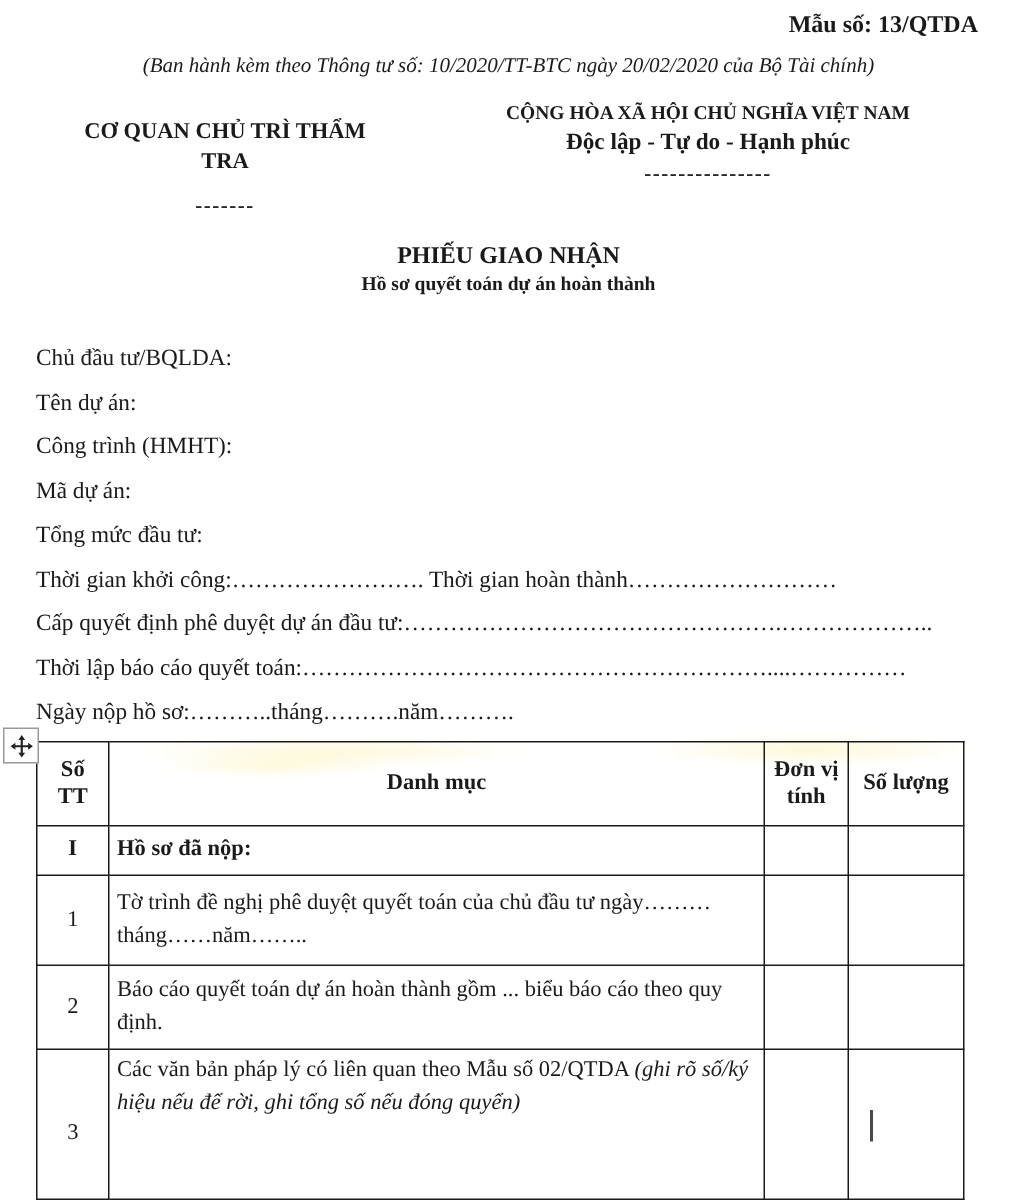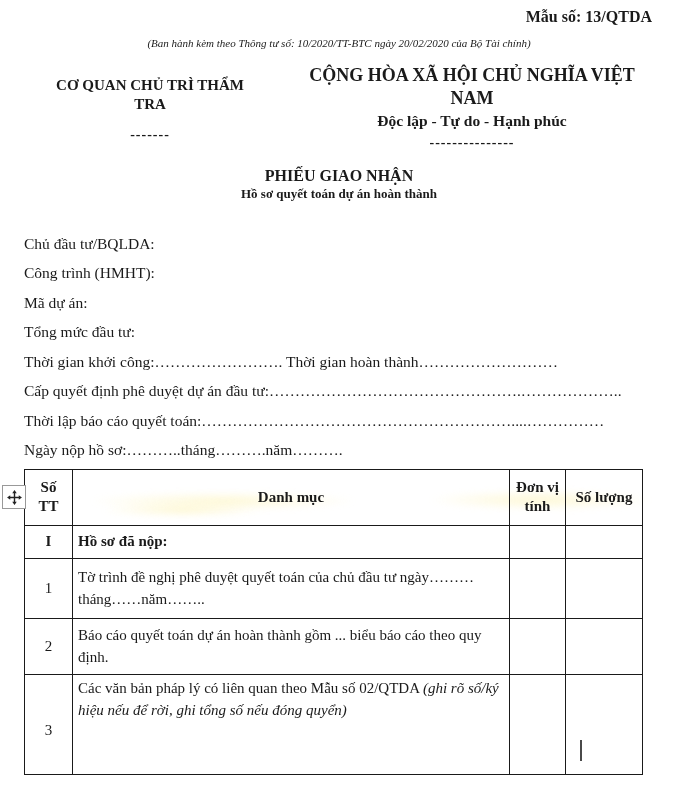"(Ban hành kèm theo Thông" .issued-note { font-size: 11px -> 14px }
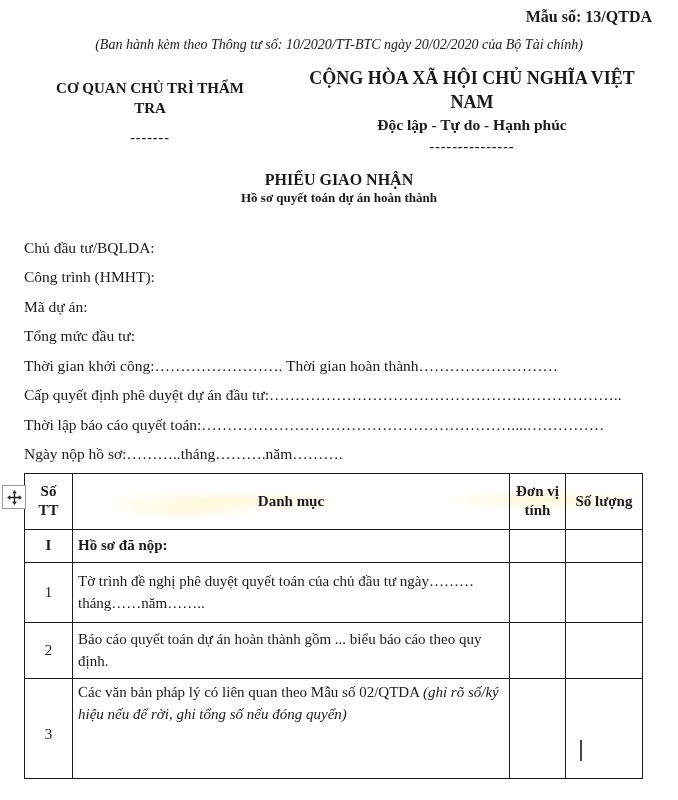"CỘNG HÒA XÃ HỘI CHỦ" .national-name { font-size: 18px -> 13px }
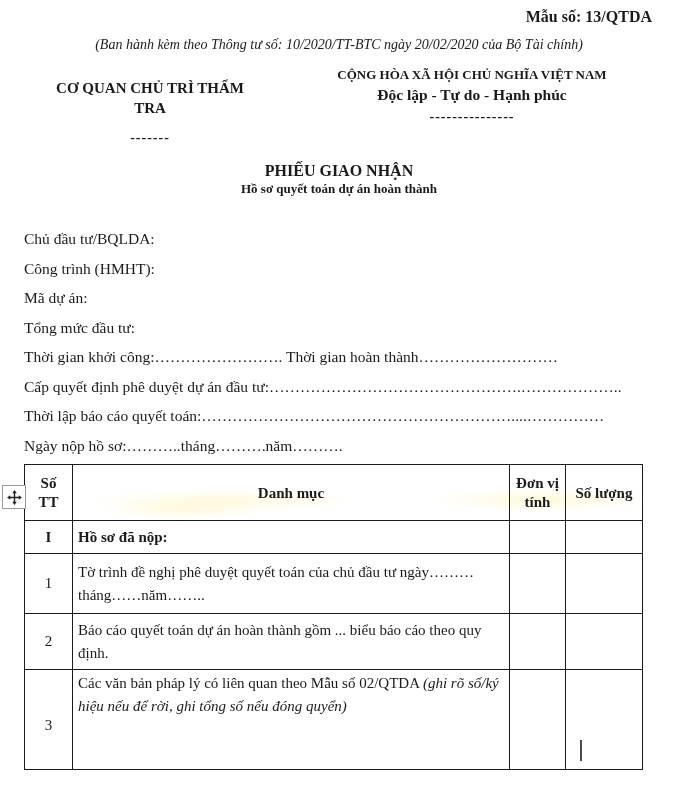"Tên dự án:" div.field { html: none -> <div>Tên dự án:</div> }
